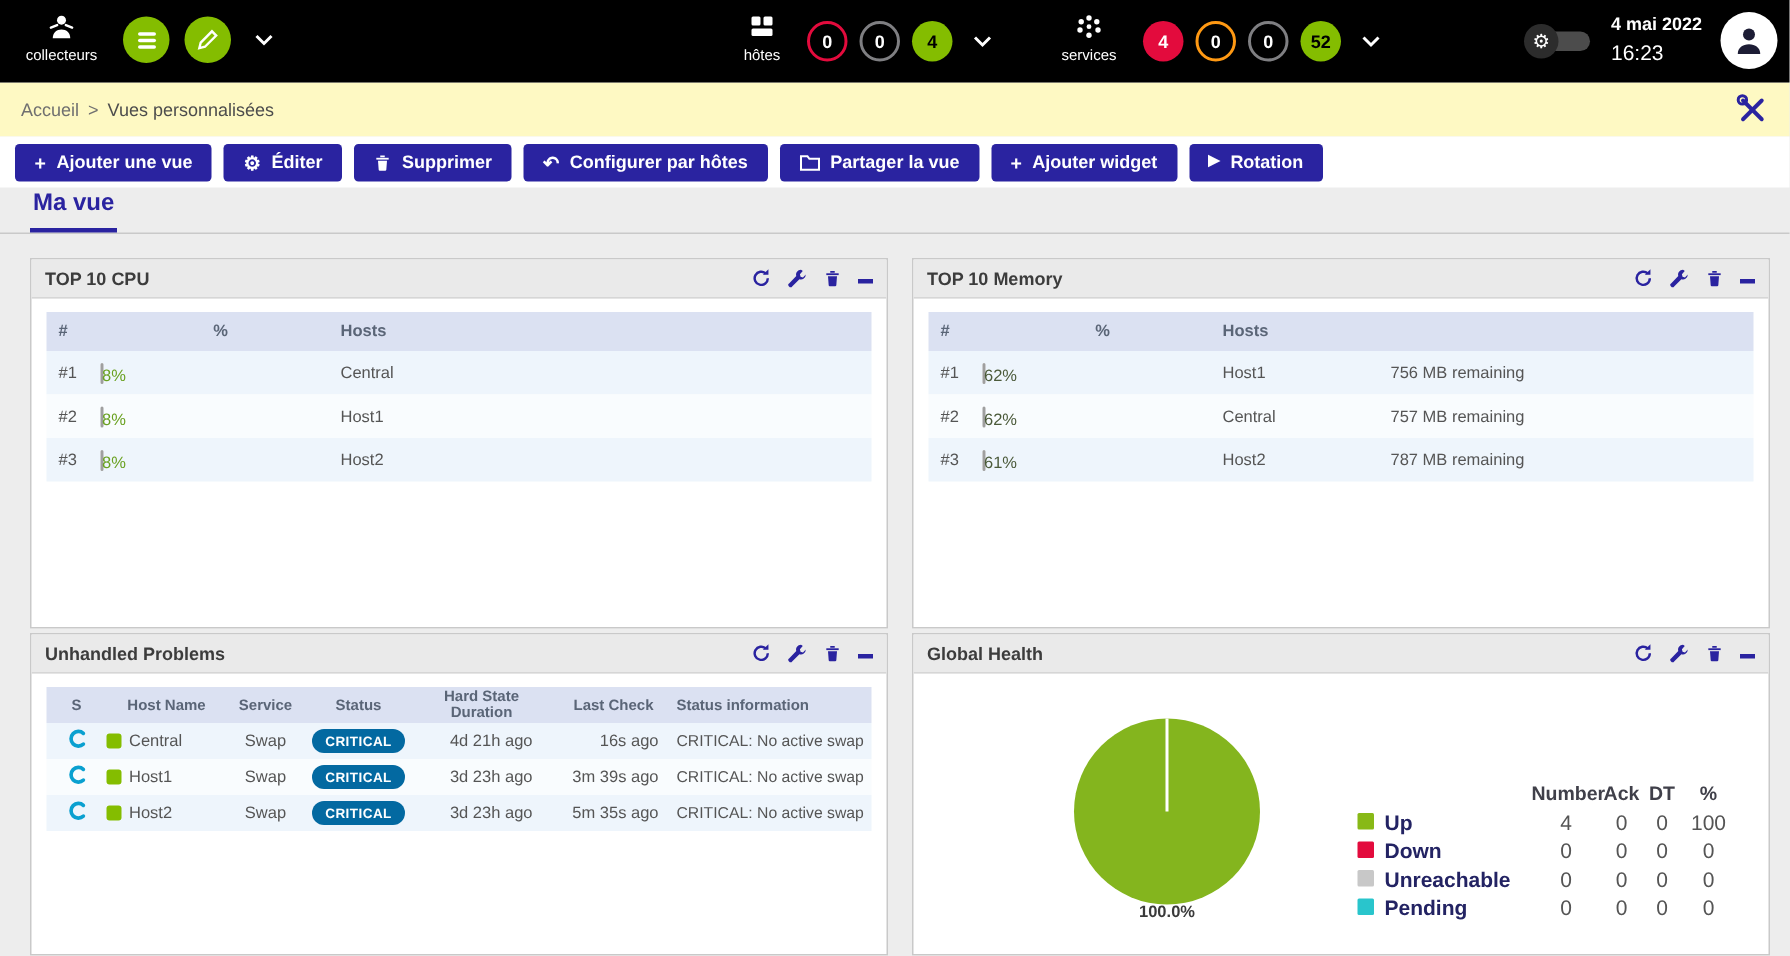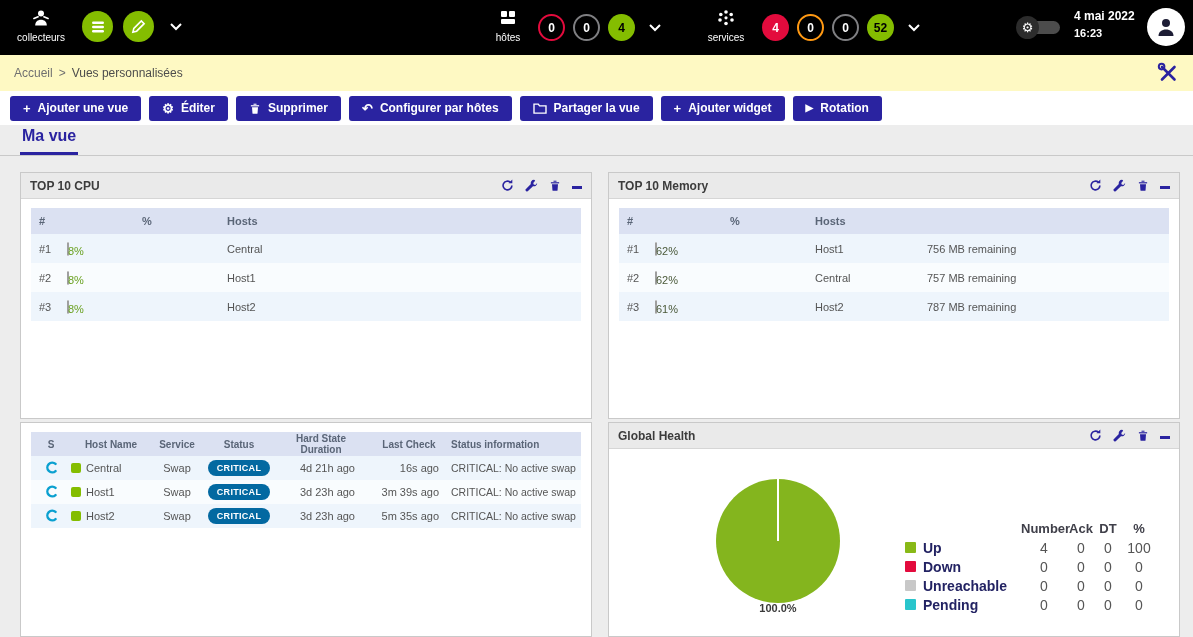"16:23" .tb-time { font-size: 11px -> 14px; font-weight: bold -> normal }
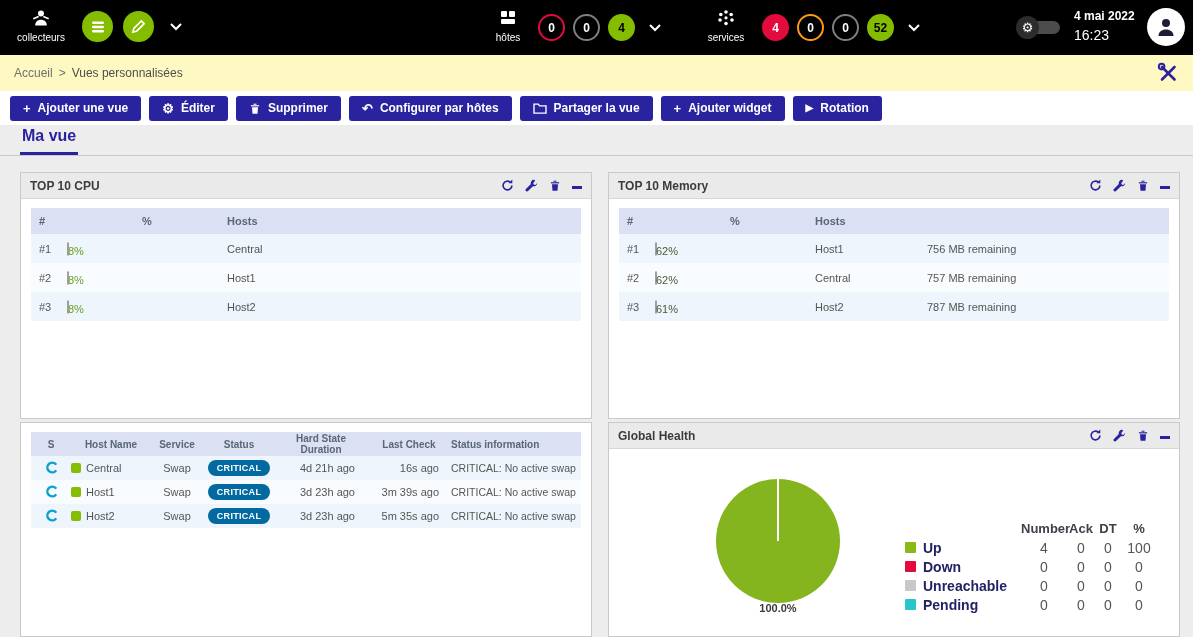"Unhandled Problems" div.w-head { html: none -> <div> <span>Unhandled Problems</span> <span> <svg> <path></path> <path></path> </svg> <svg> <path></path> </svg> <svg> <rect></rect> <path></path> <path></path> </svg> <span></span> </span> </div> }
